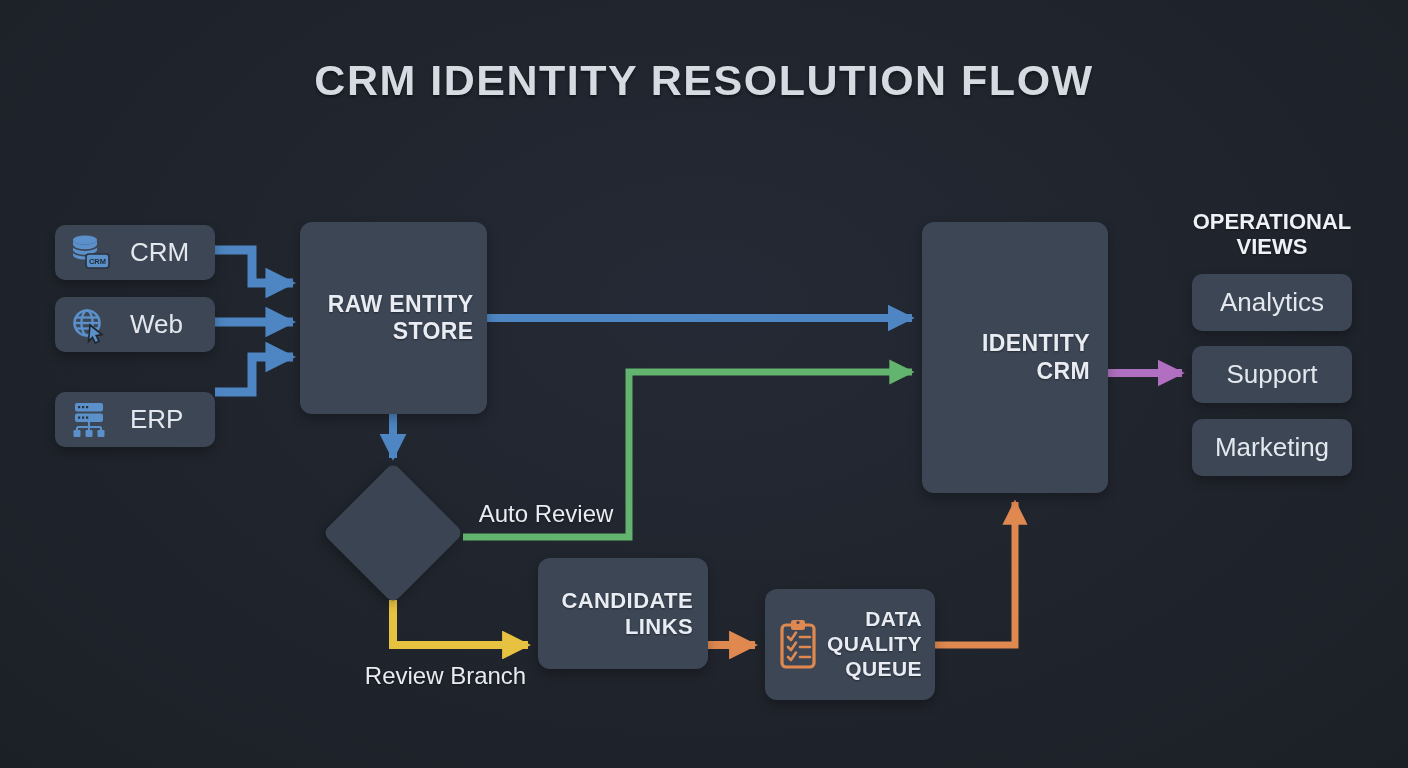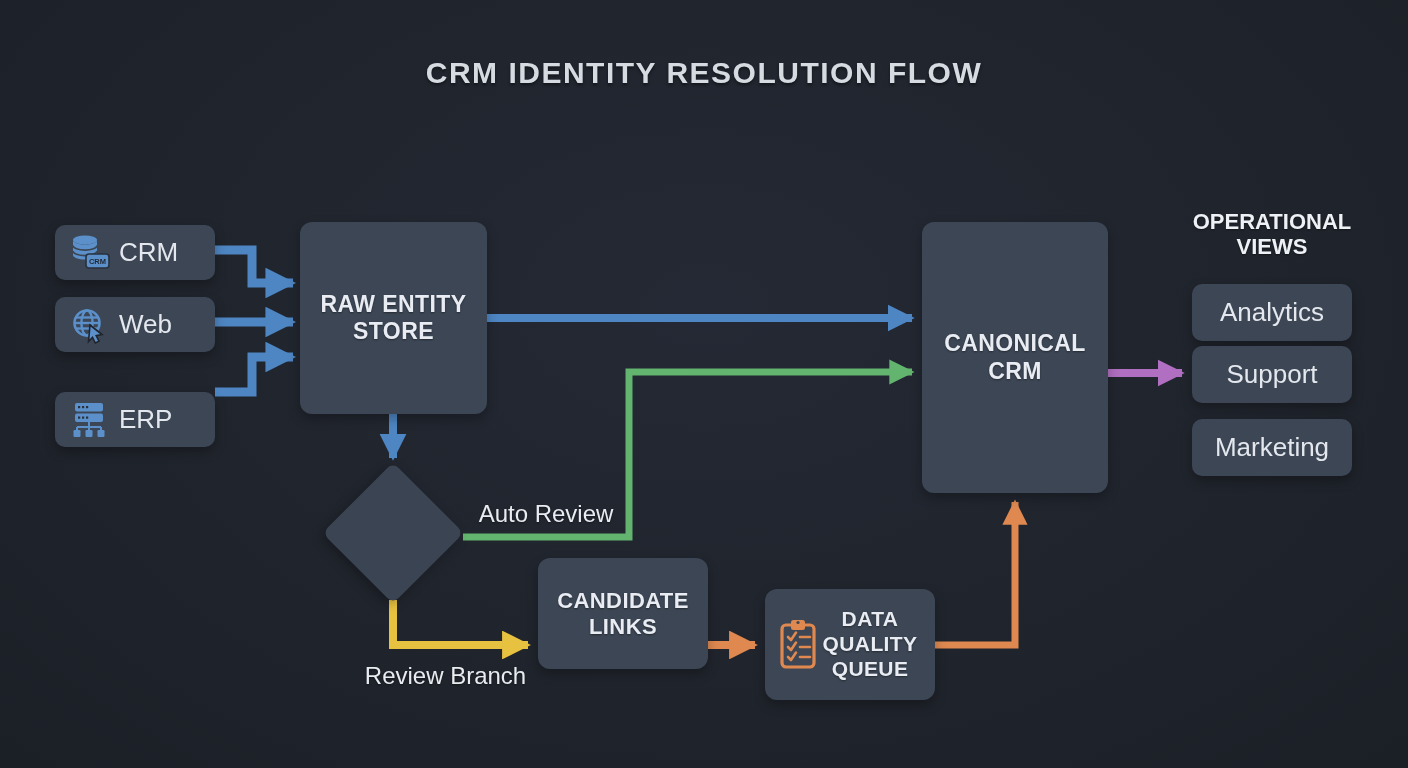"CRM IDENTITY RESOLUTION FLOW" .title { font-size: 30px -> 43px }
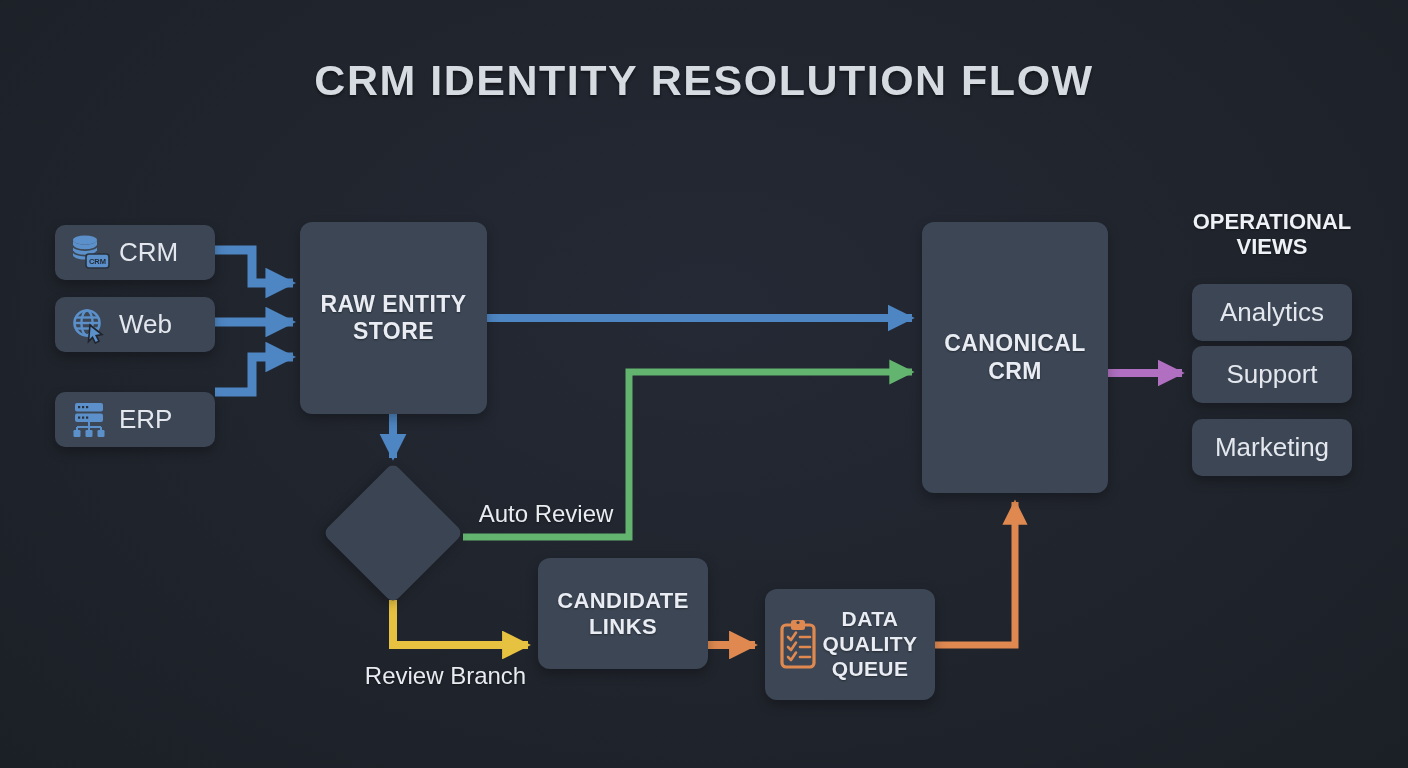"CRM" .src-box { gap: 8px -> 19px }
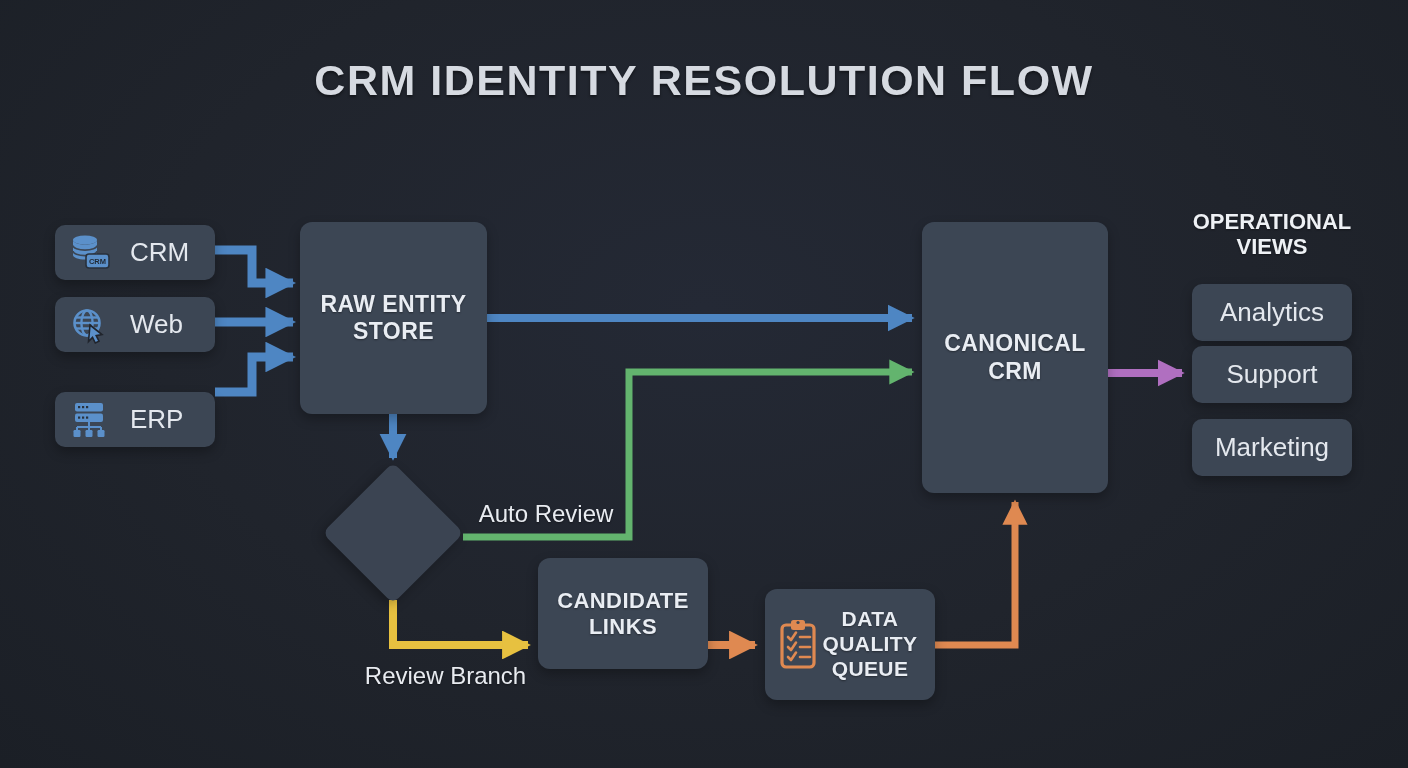"RAW ENTITY STORE" .node-label { text-align: center -> right }
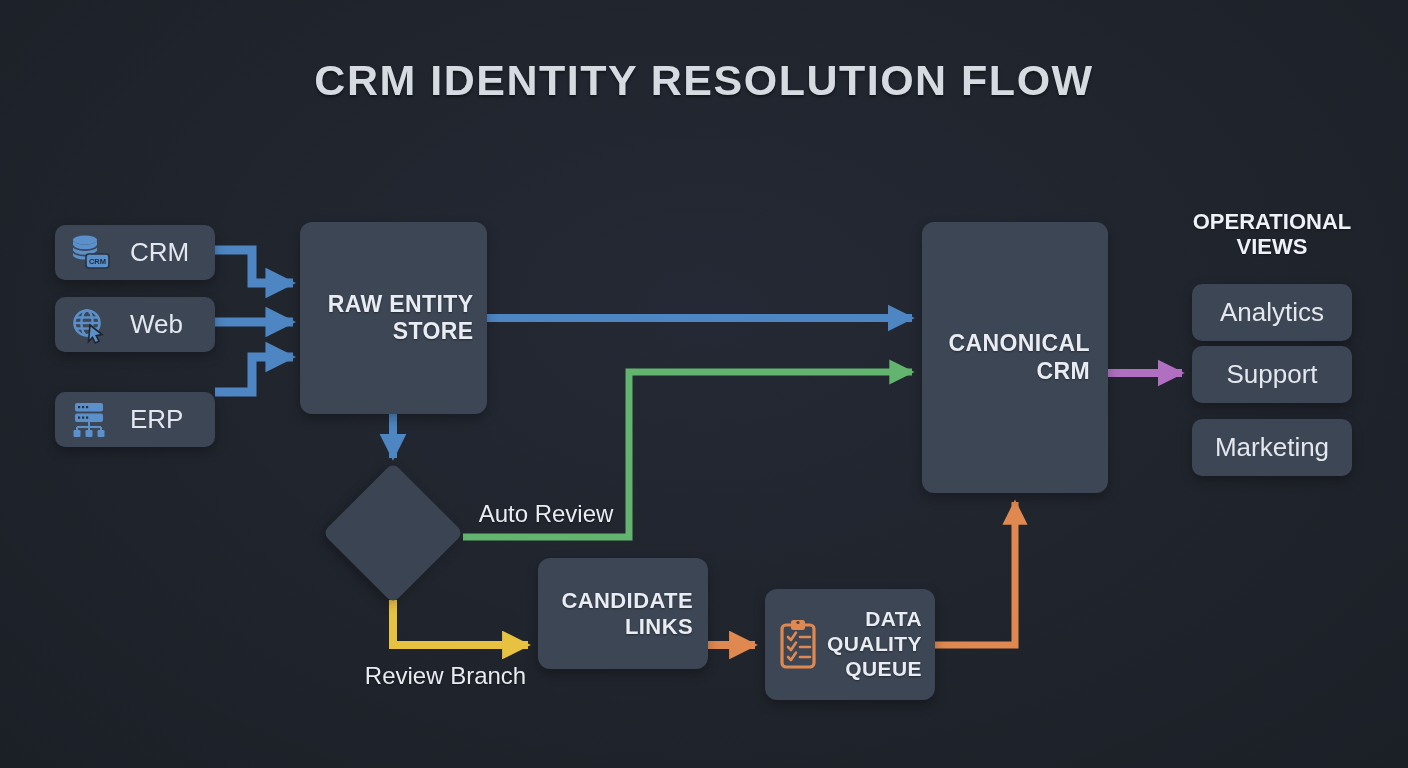"Analytics" div.box { top: 284px -> 274px }
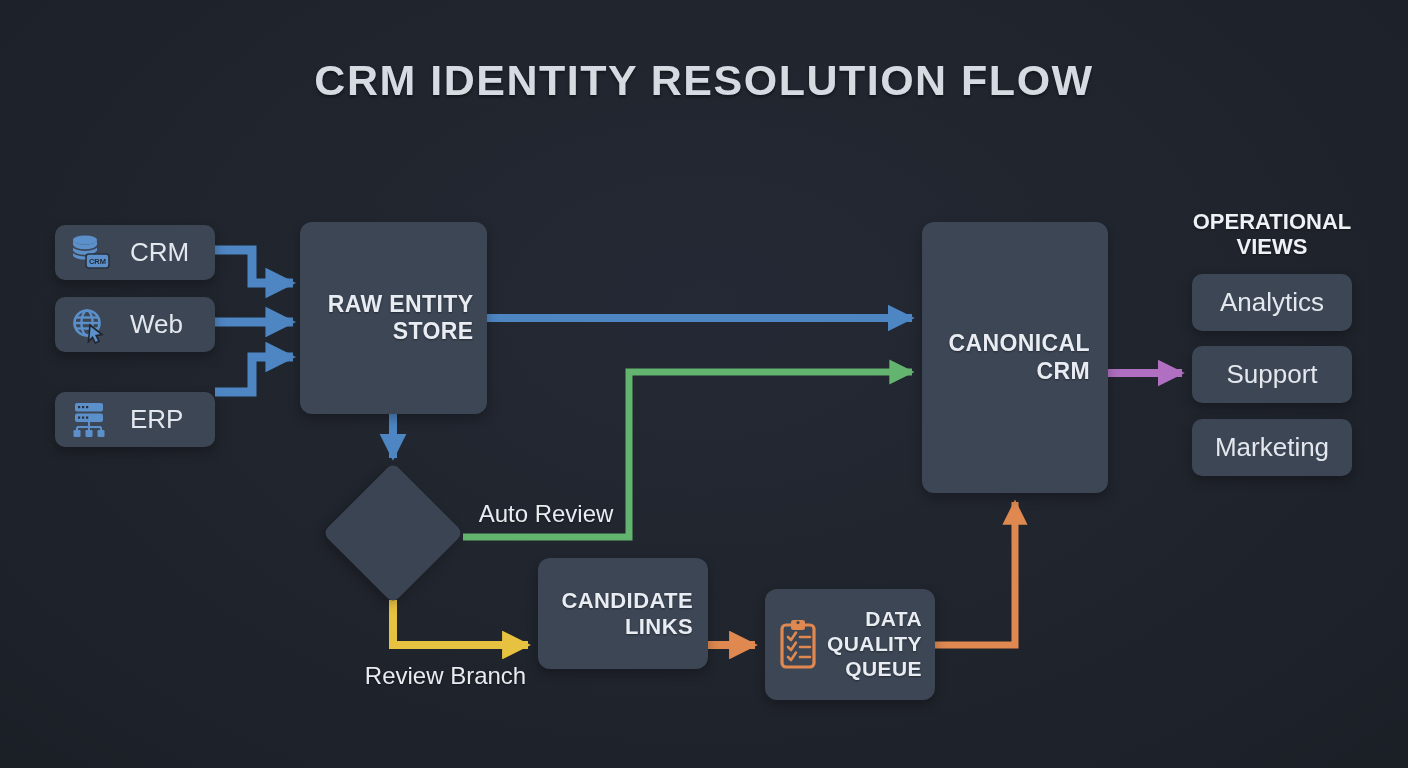"CANONICAL CRM" div.node-label { text: CANONICAL -> IDENTITY }
